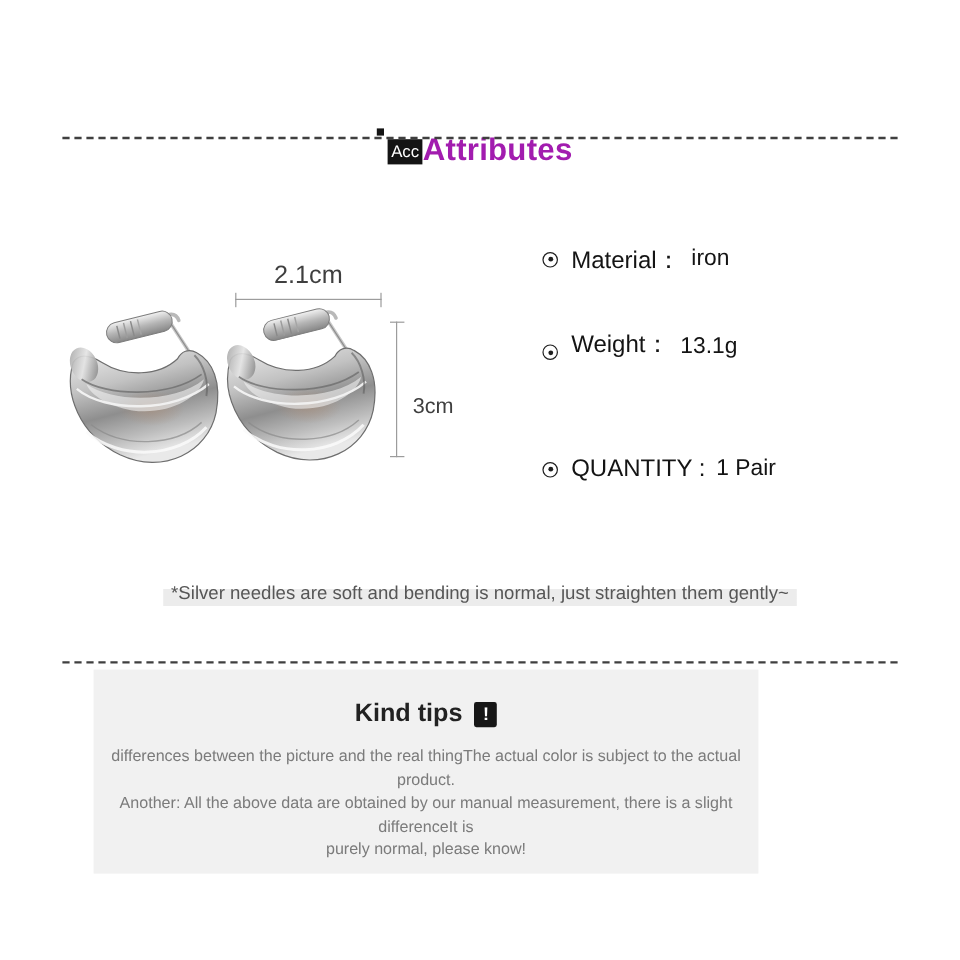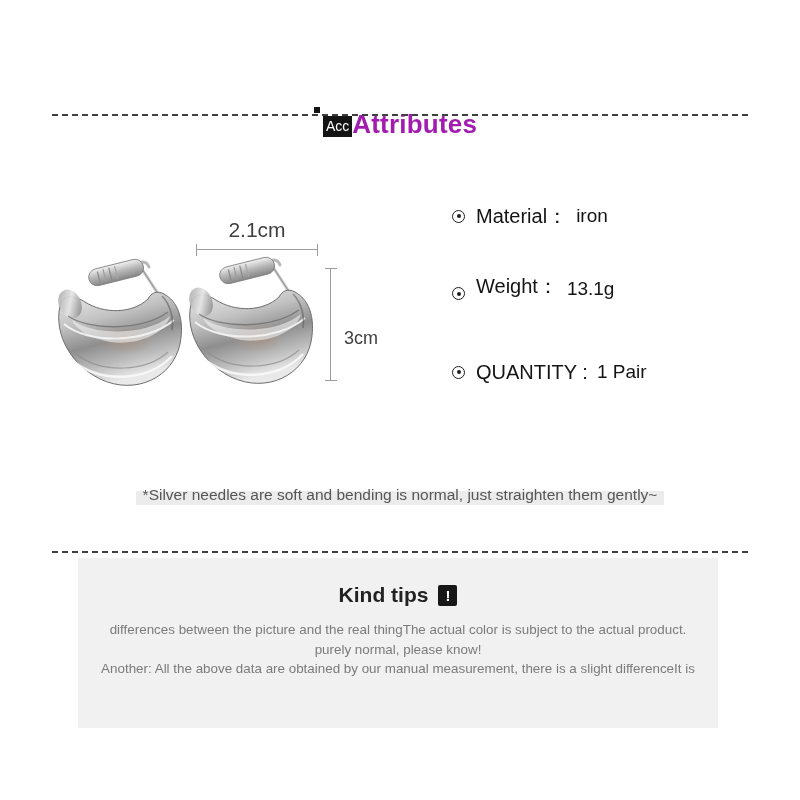"QUANTITY :" .row-4 { top: 360px -> 379px }
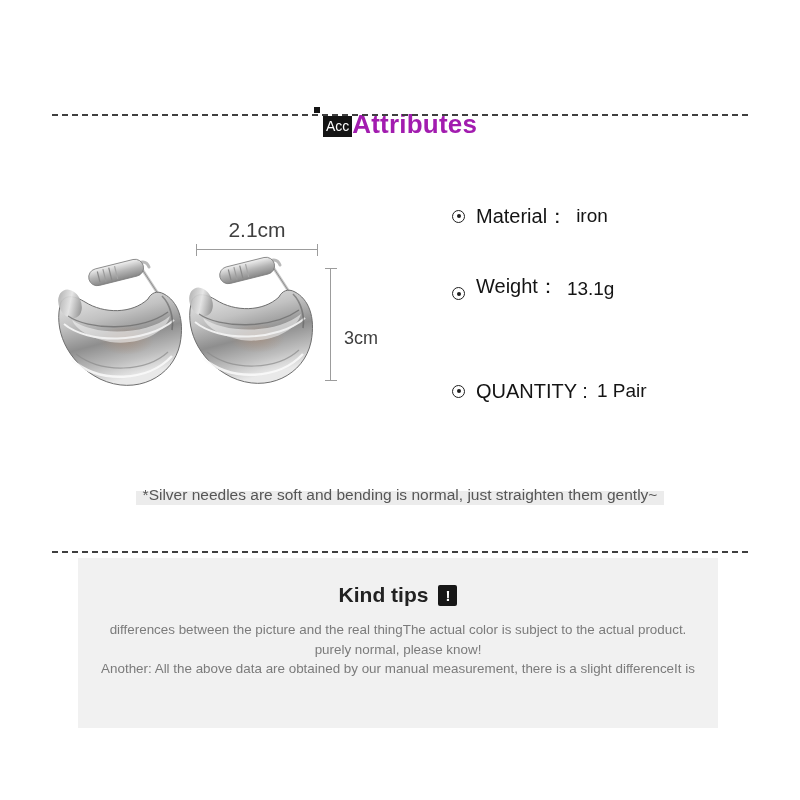"Kind tips" .tips { width: 640px -> 554px }
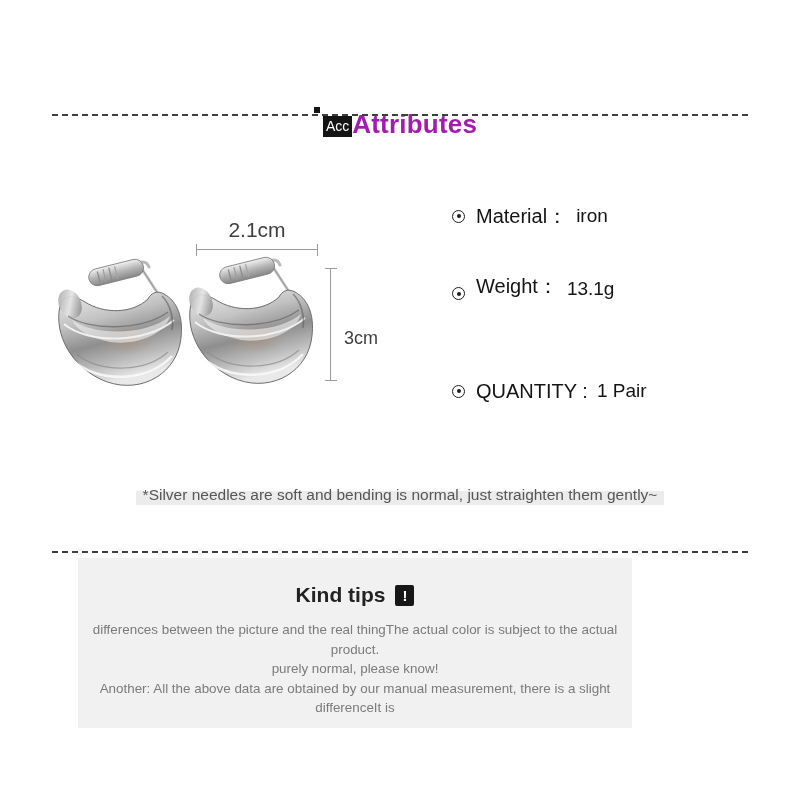"purely normal, please know!" div.tips-line { order: before "Another: All the above data" -> after "Another: All the above data" }
